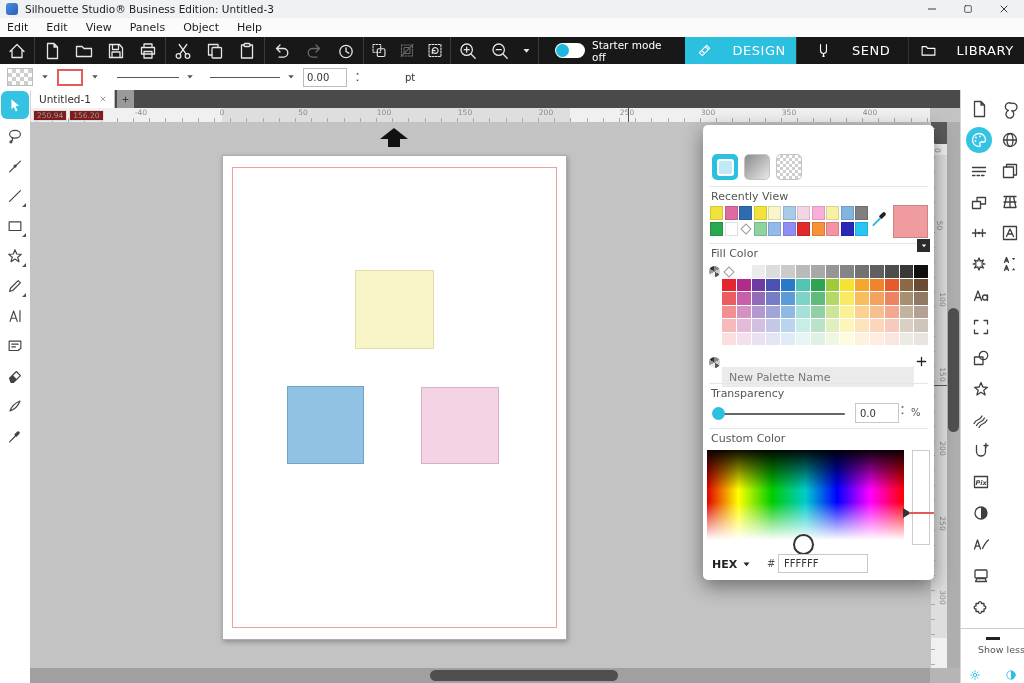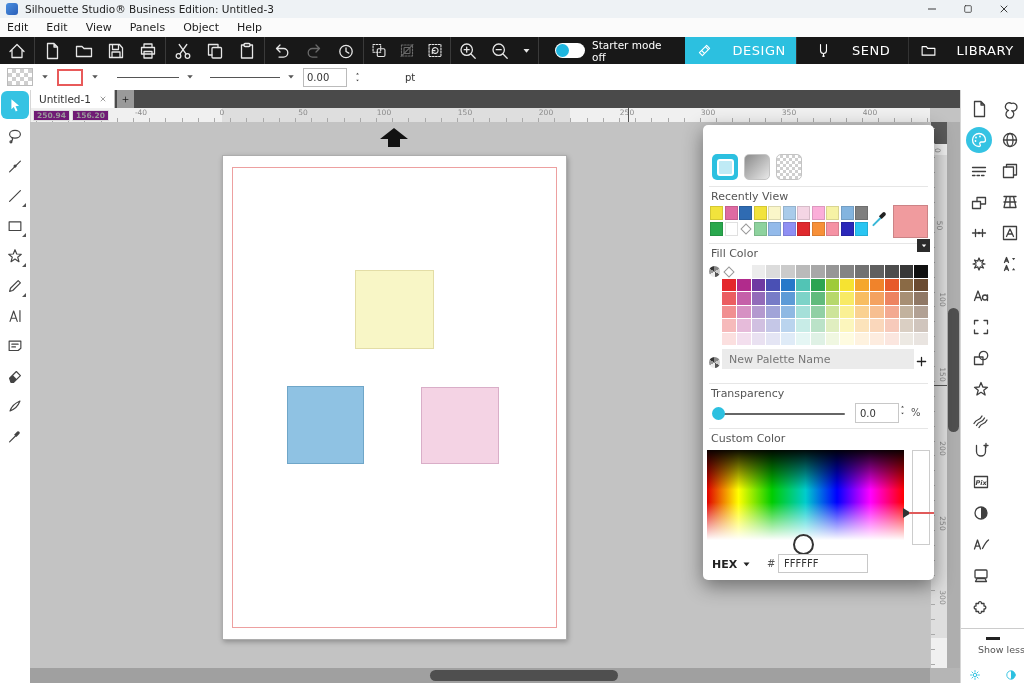"250.94" #coordbox span { background: #701a75 -> #7f1d1d; font-weight: bold -> none }
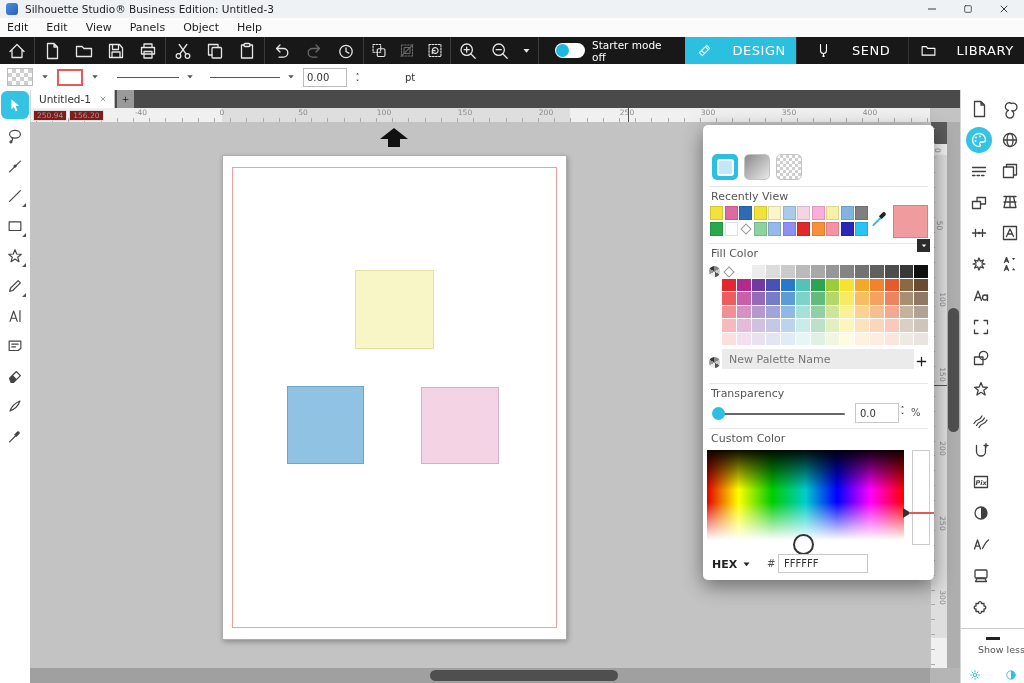"New Palette Name" #npinput { top: 224px -> 242px }
